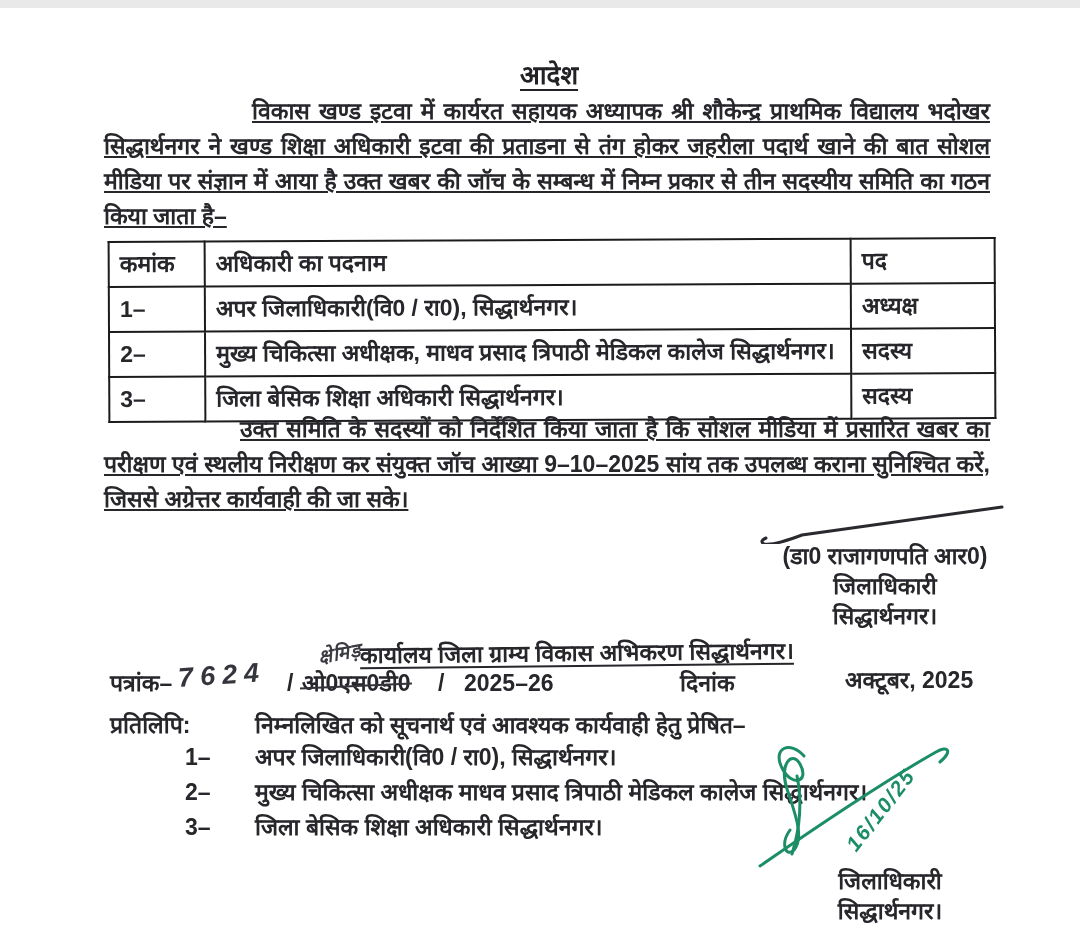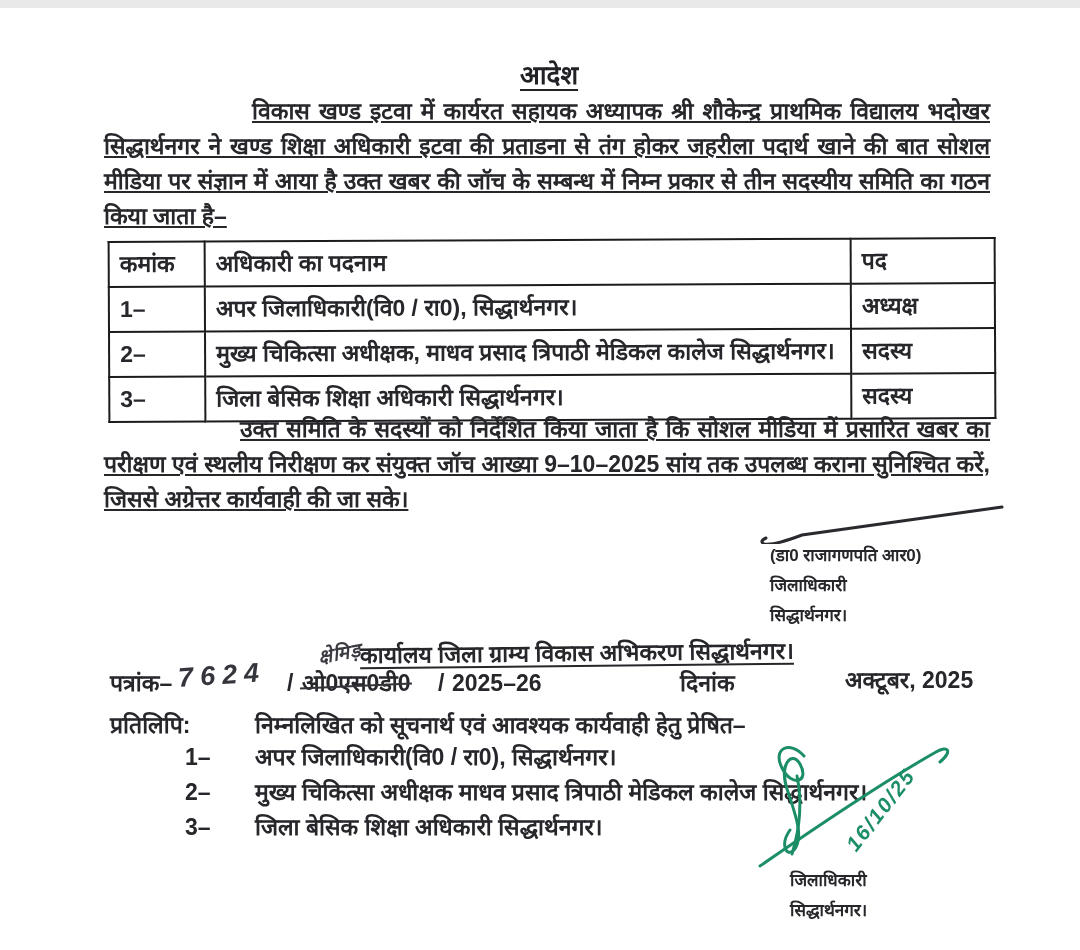"(डा0 राजागणपति आर0)" .sig-block { font-size: 17px -> 23px; text-align: none -> center }
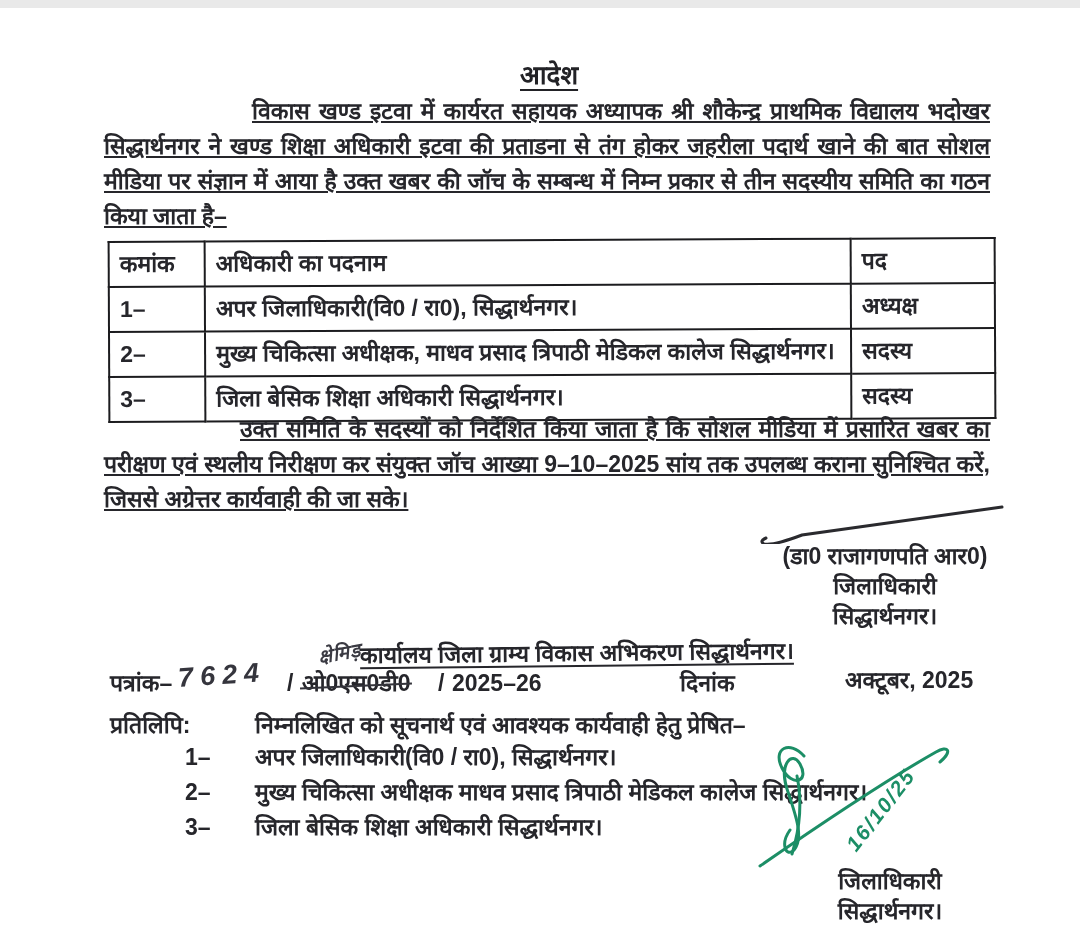"2025–26" div.abs { left: 452px -> 464px }
